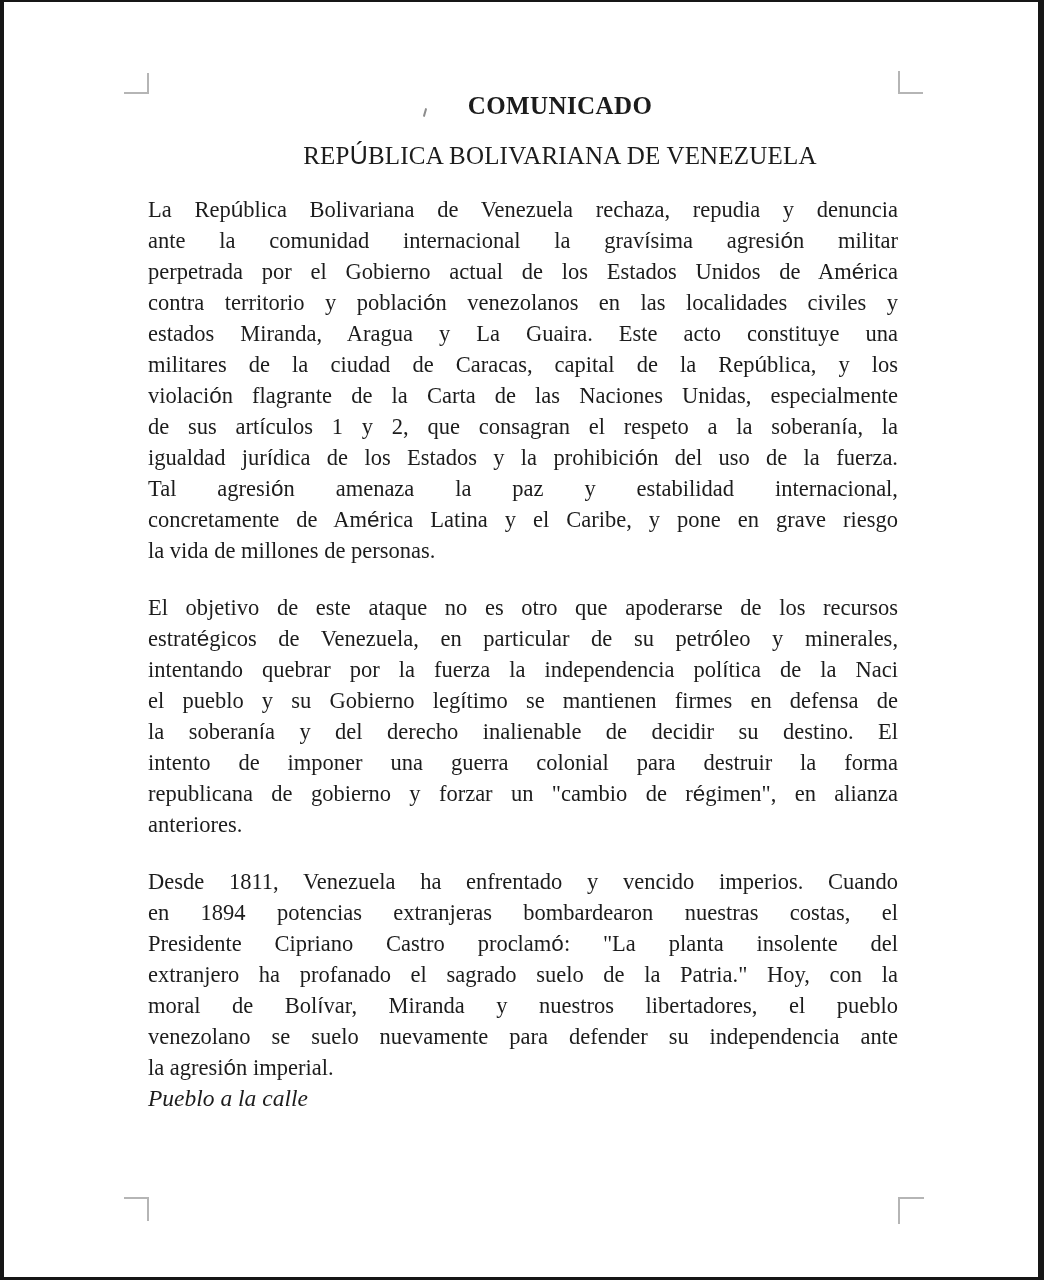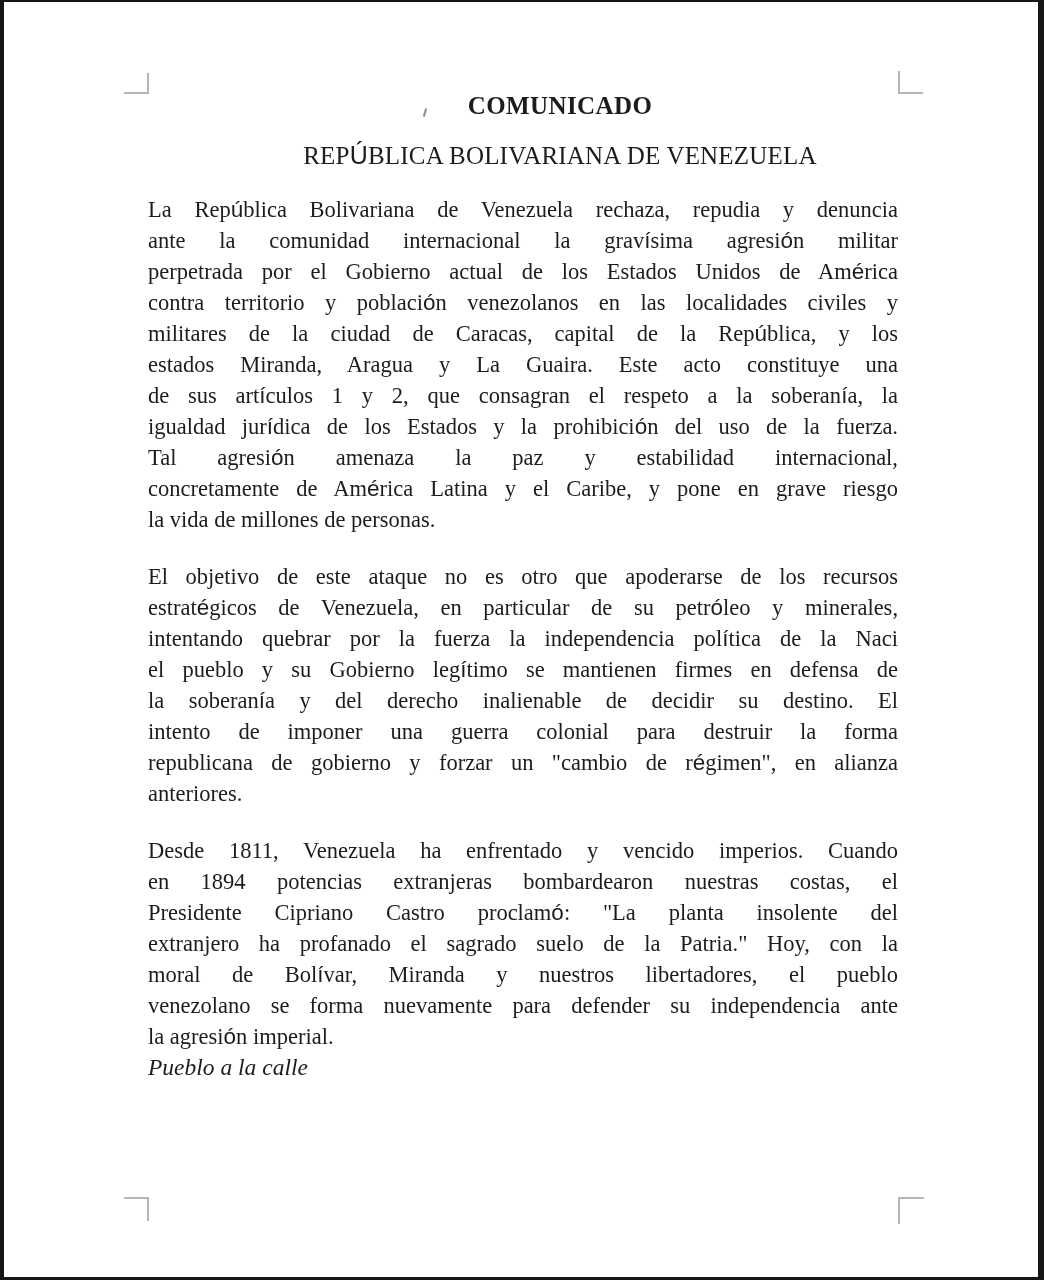"militares de la ciudad de" div.line { order: before "estados Miranda, Aragua y La" -> after "estados Miranda, Aragua y La" }
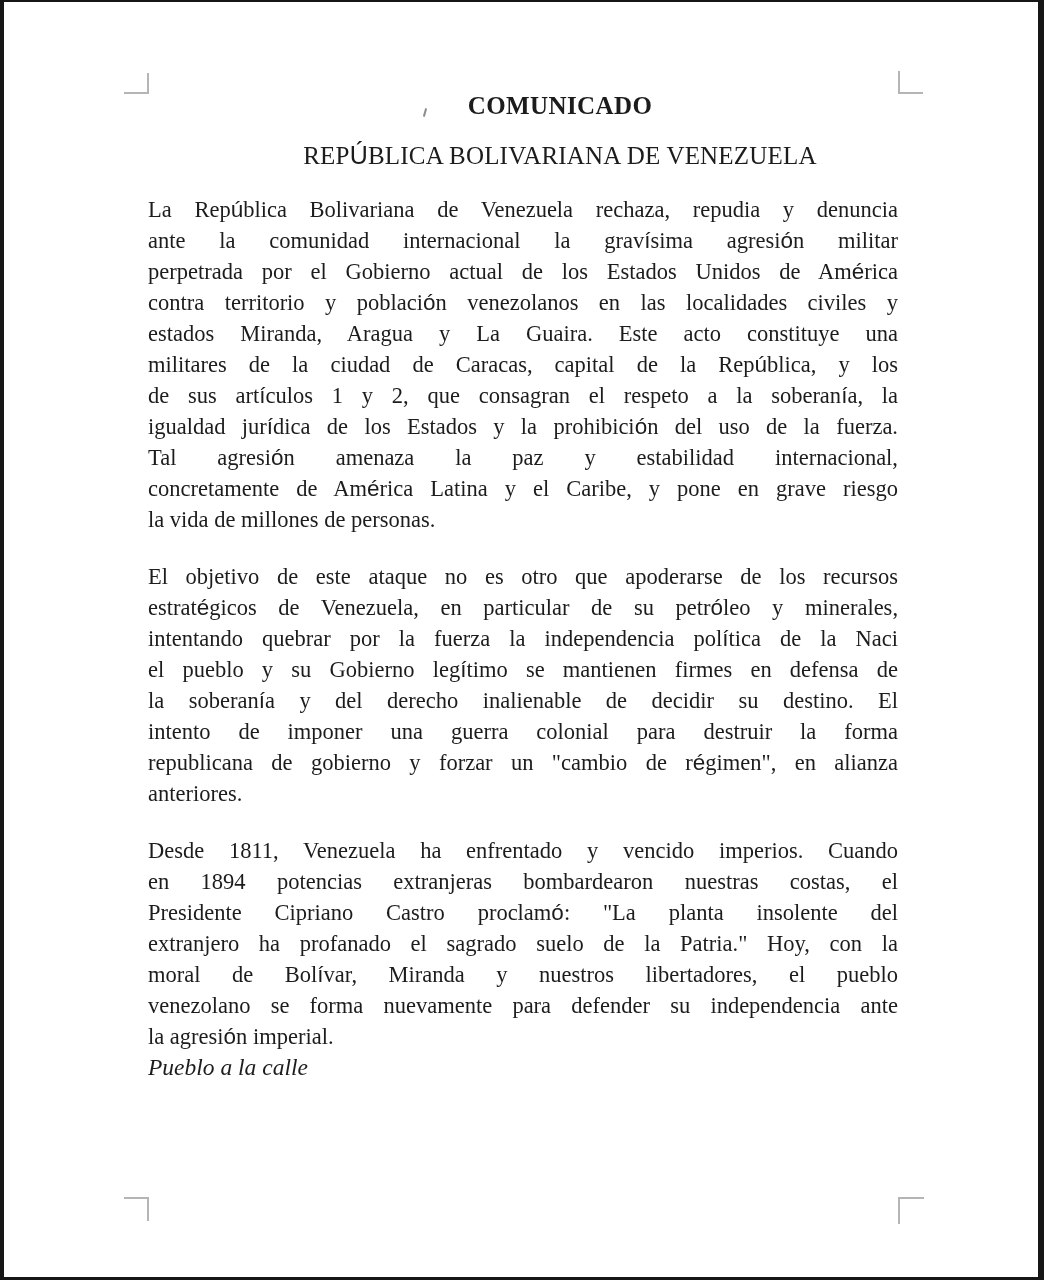"violación flagrante de la Carta" div.line { html: none -> <div>violaci<span>ó</span>n flagrante de la Carta de las Naciones Unidas, especialmente</div> }
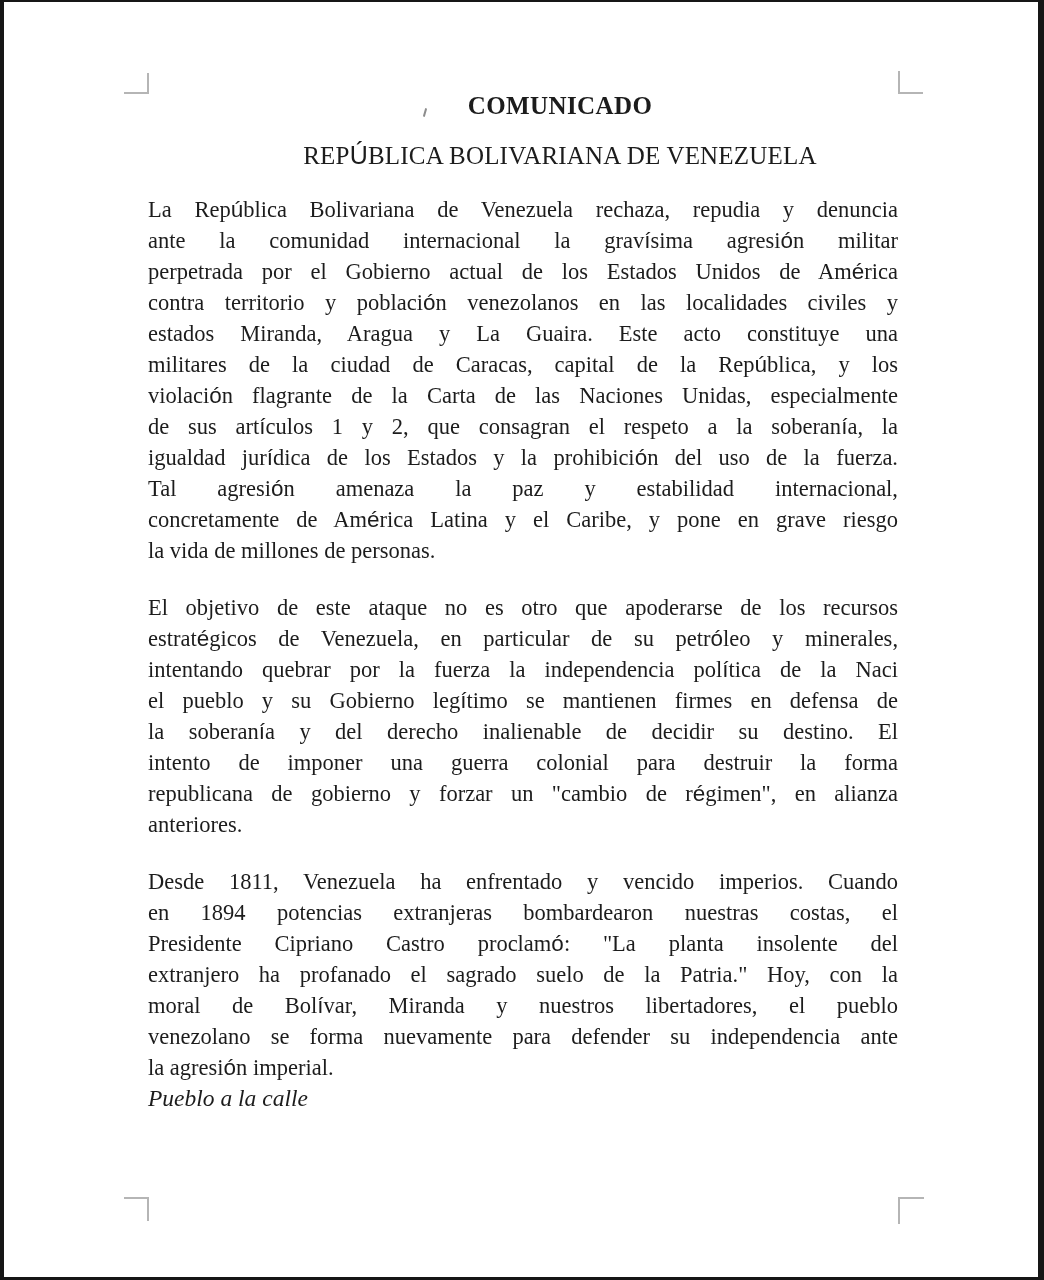"venezolano se forma nuevamente para" div.line { text: forma -> suelo }
